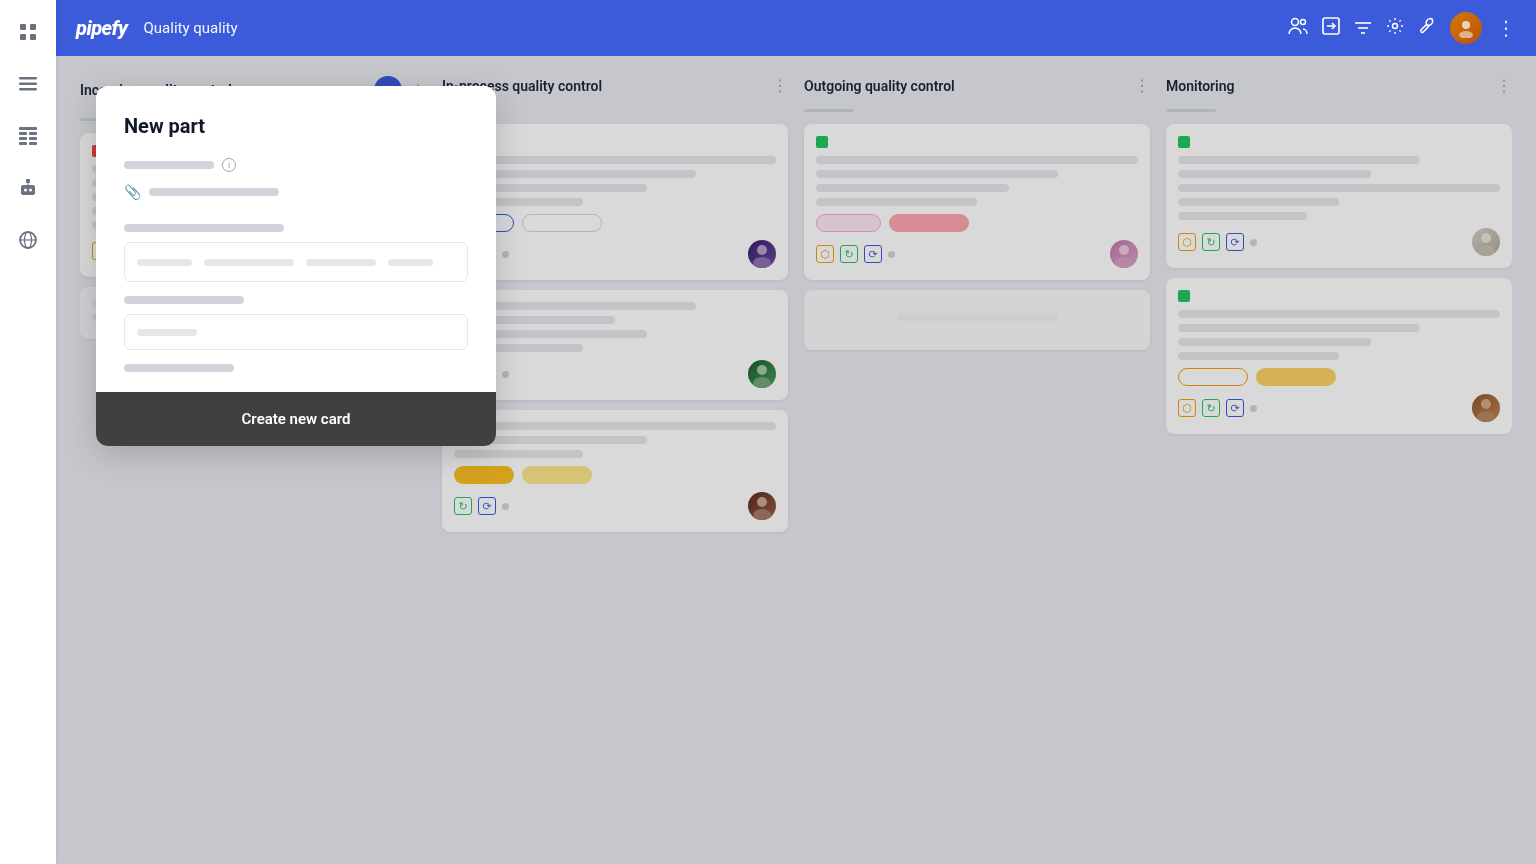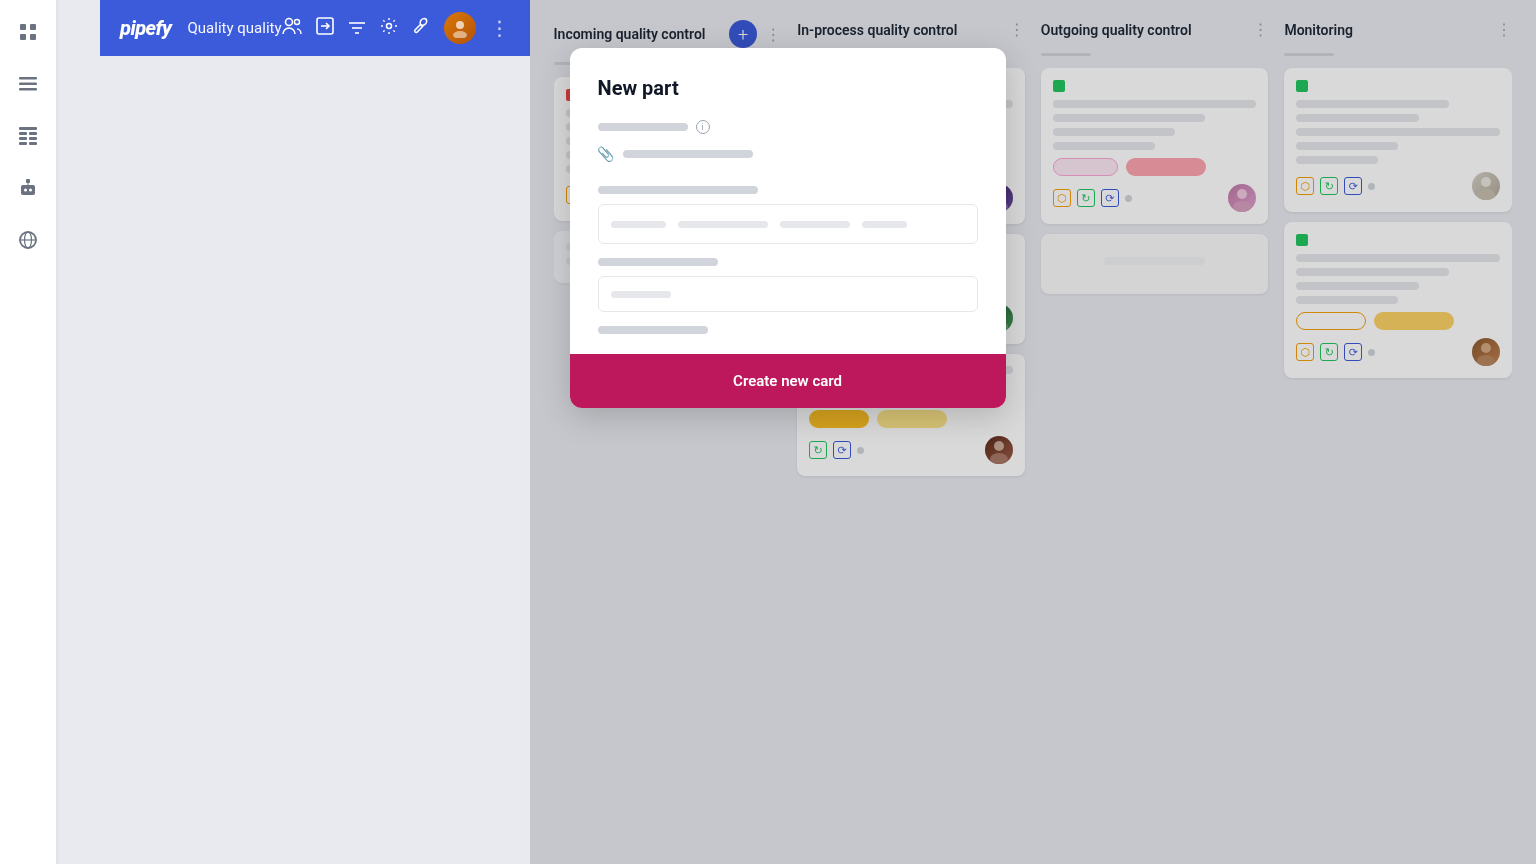"pipefy" .main { flex-direction: row -> column; padding-left: 44px -> none }
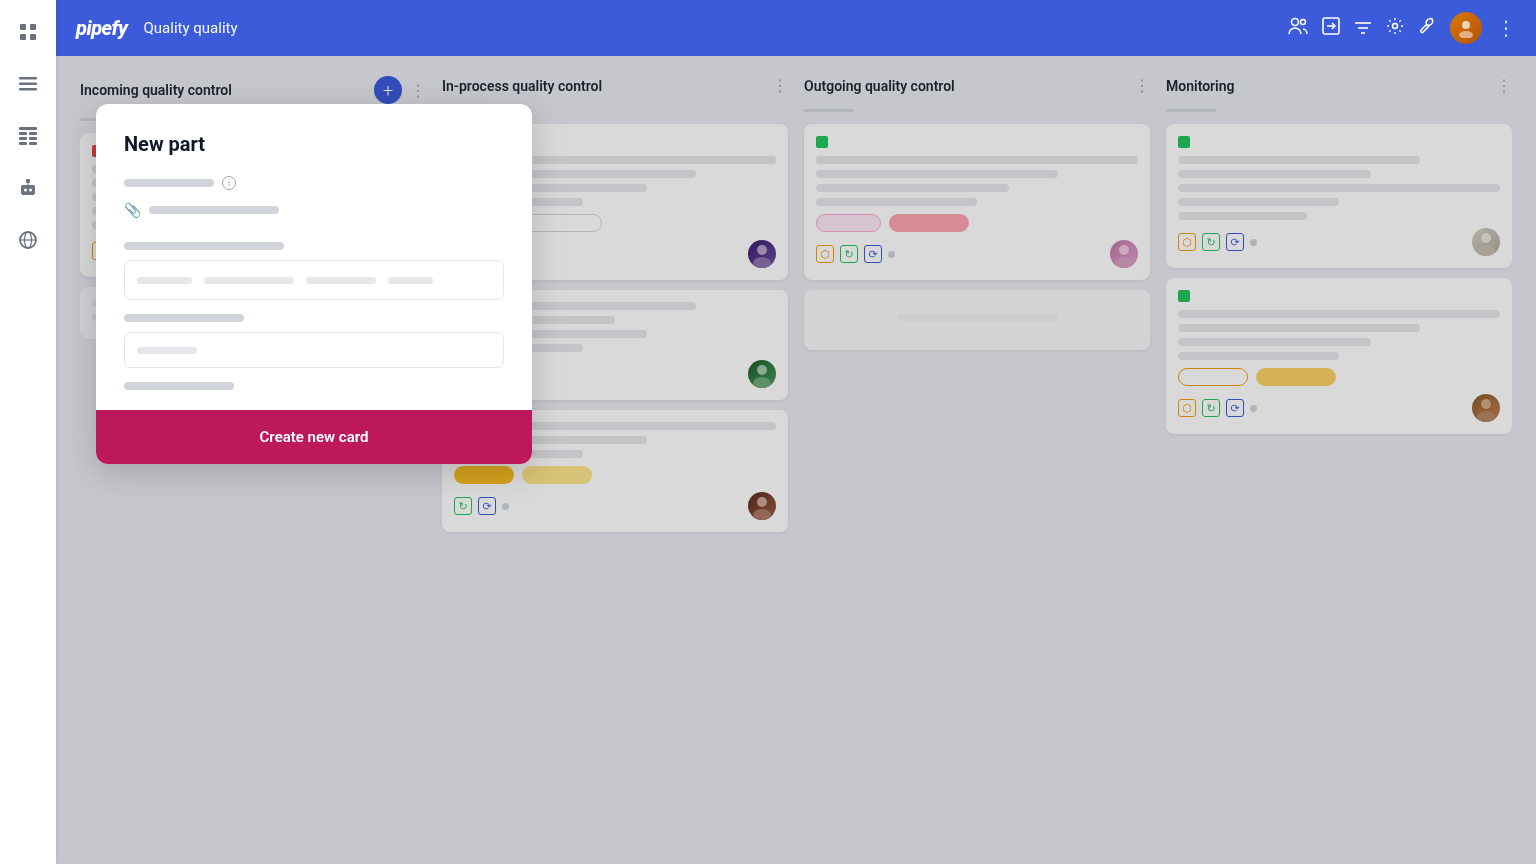"New part" .new-card-modal { margin-top: 18px -> none; width: 436px -> 400px }
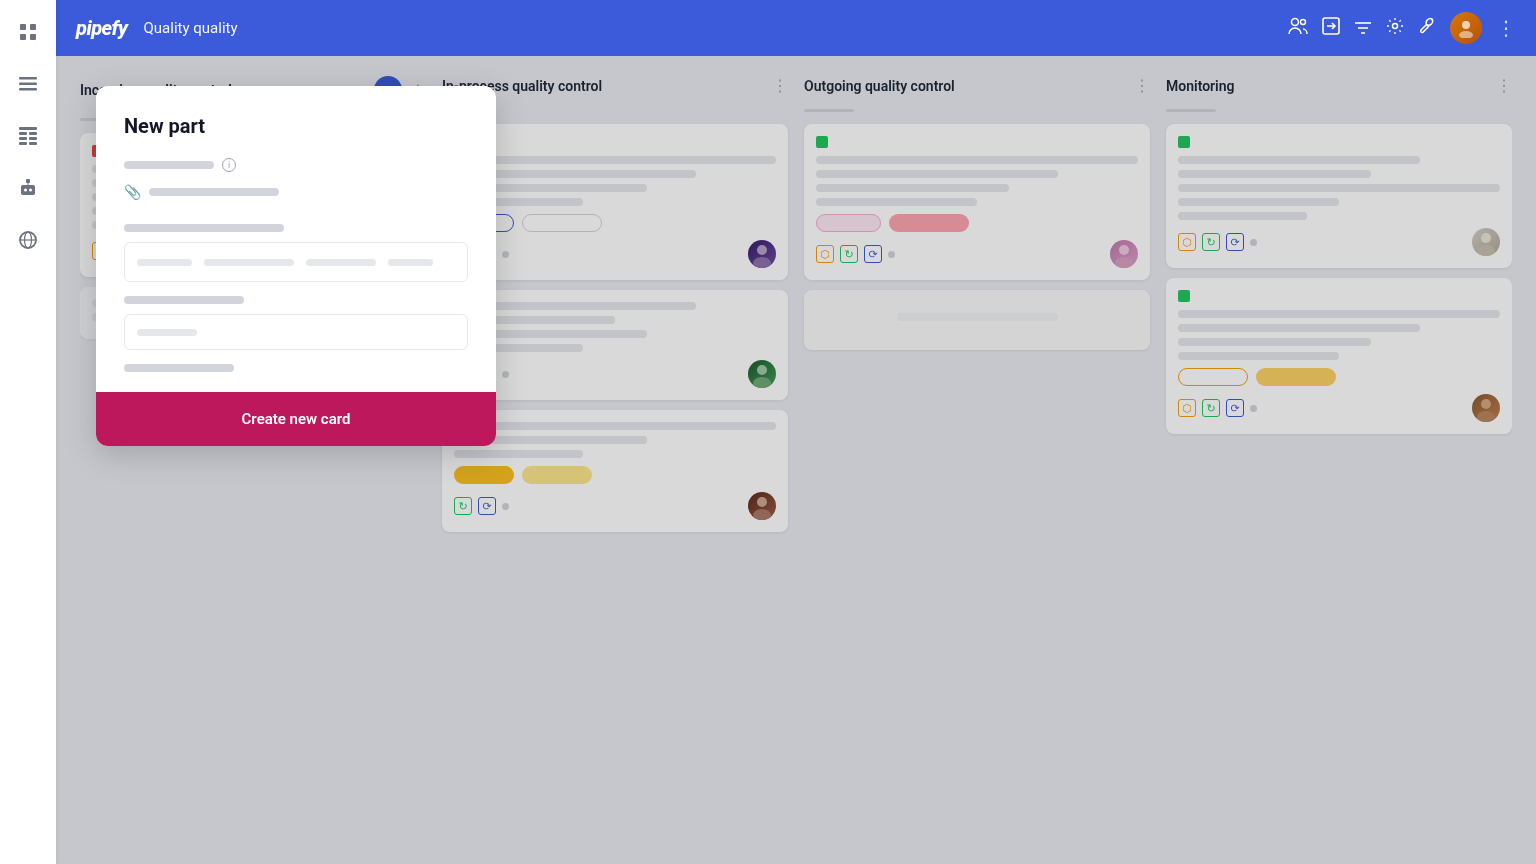"Create new card" .modal-footer { background: #be185d -> #404040 }
